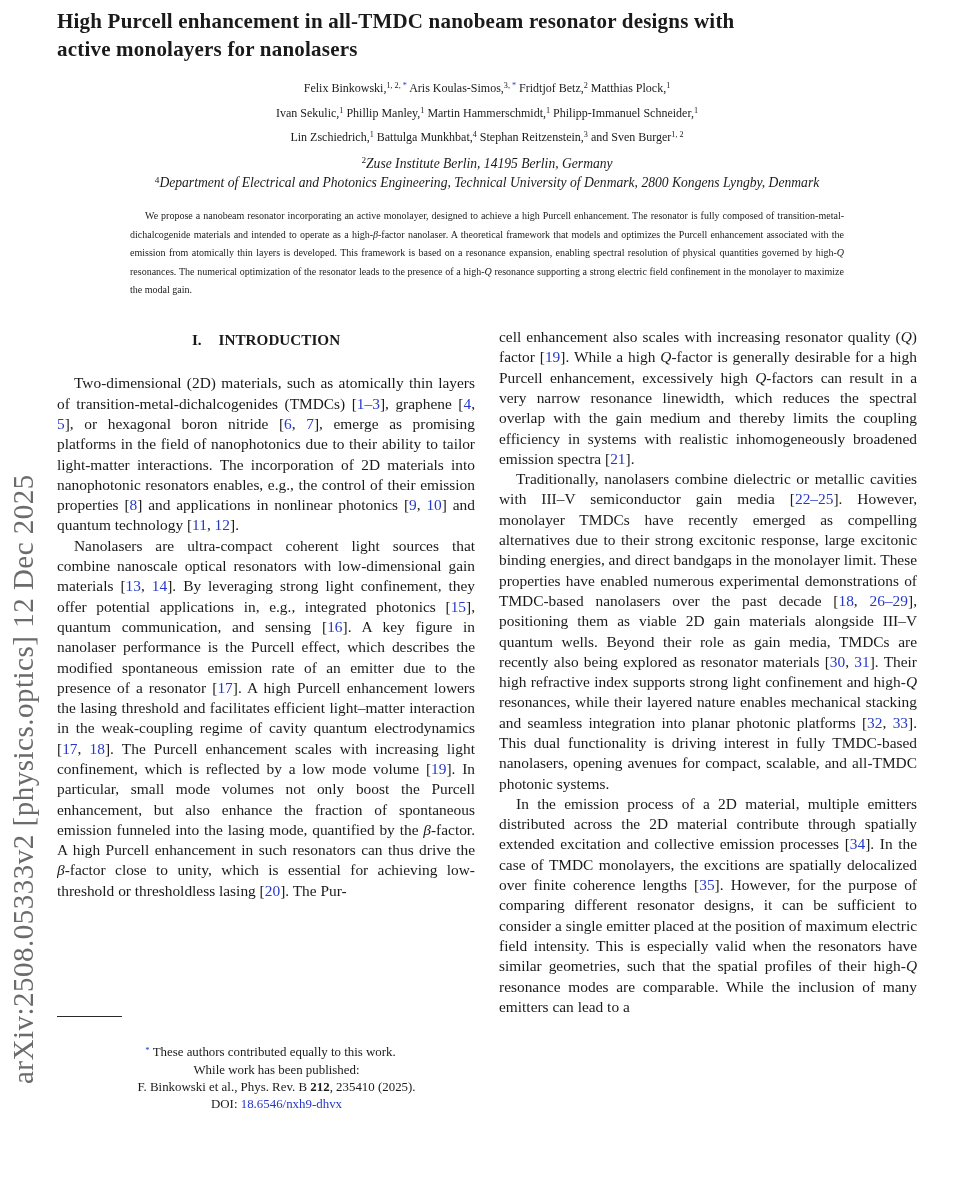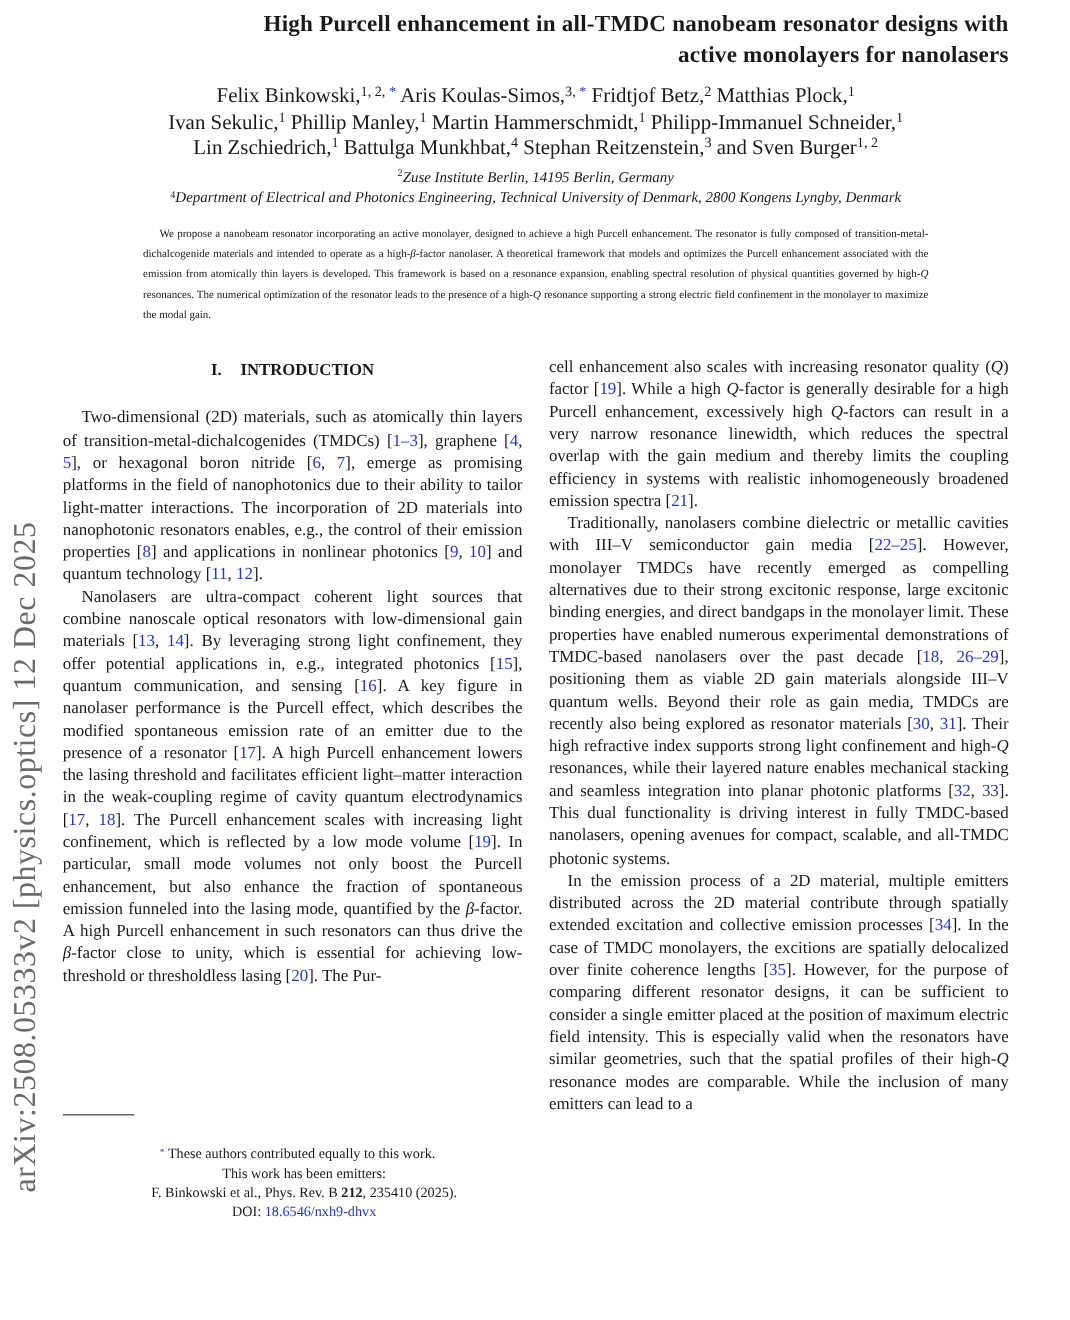"High Purcell enhancement in all-TMDC" .title { text-align: right -> left }
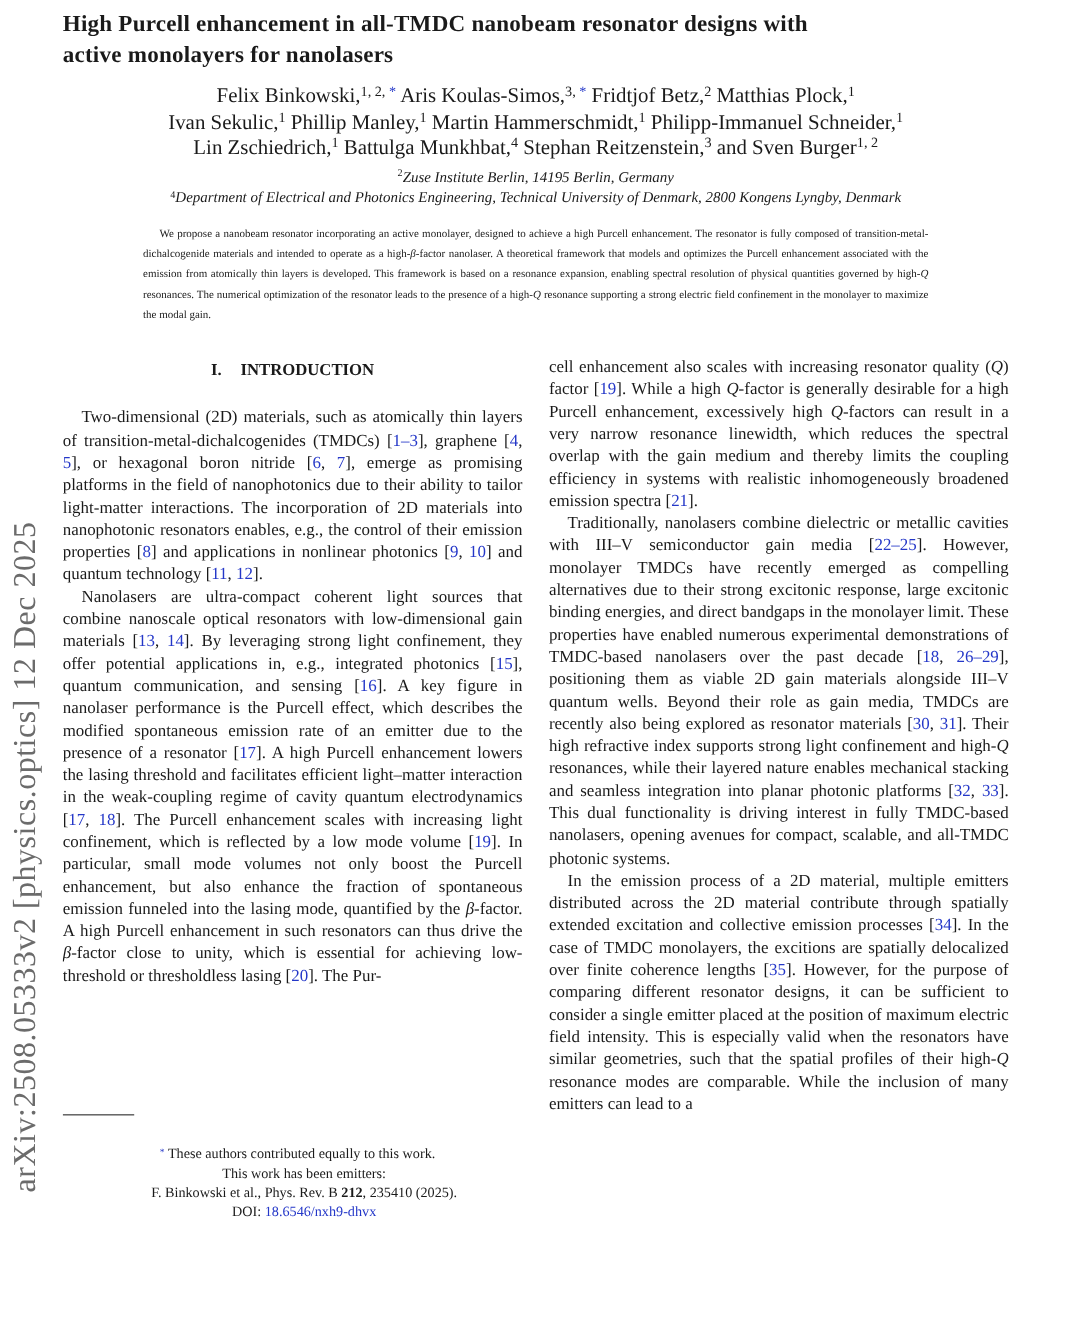"Felix Binkowski,1, 2, * Aris" .authors { font-size: 19px -> 12px }
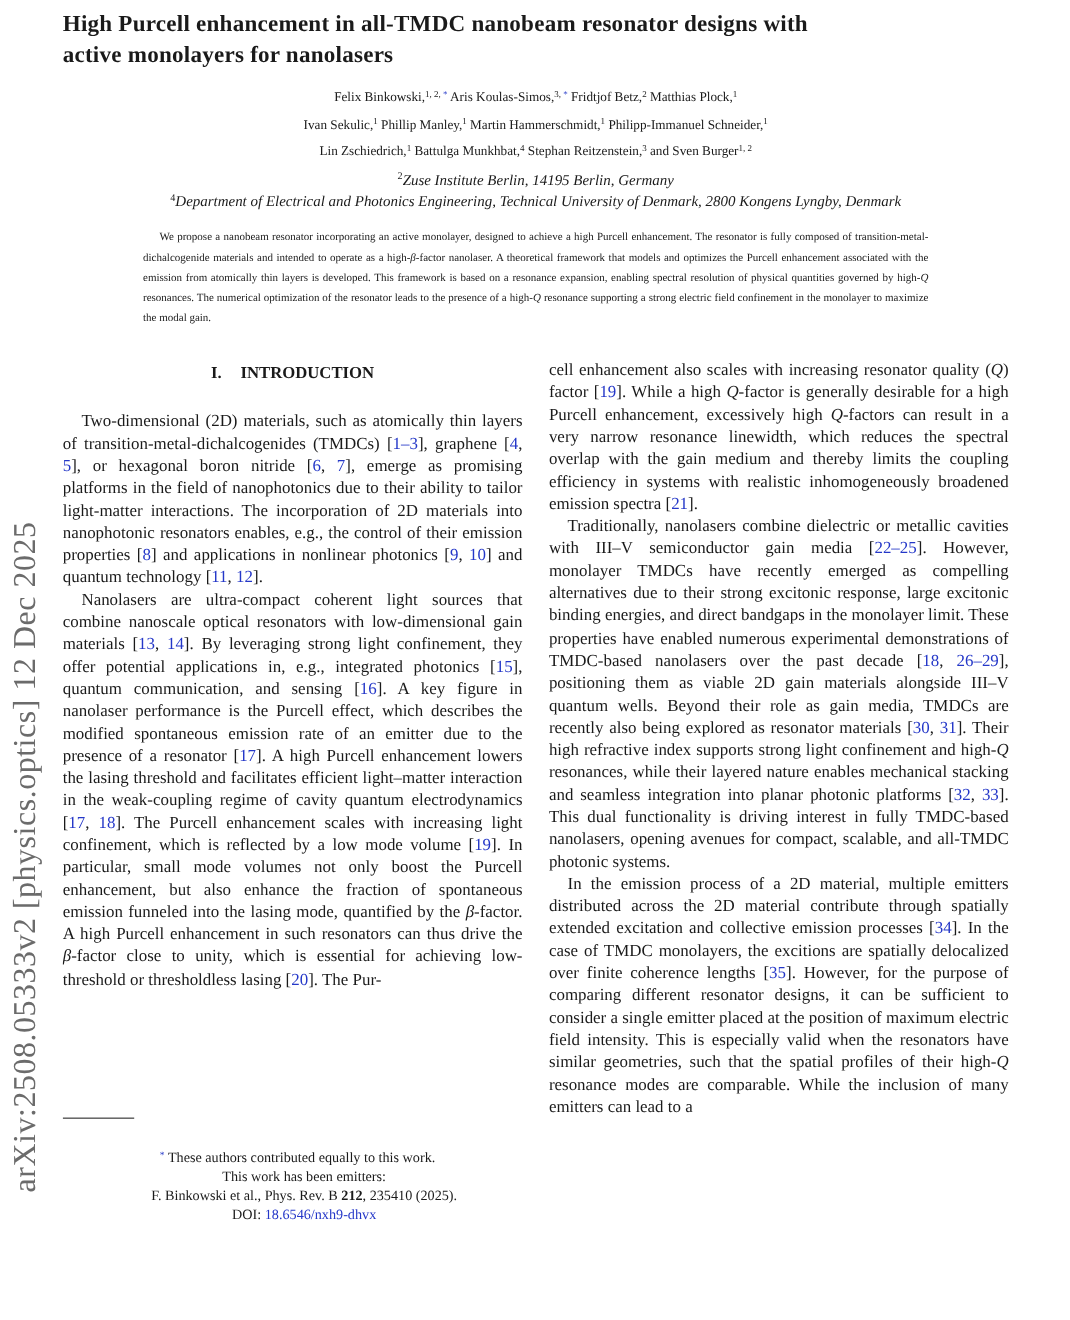"This work has been emitters:" div.fn-line { text: This work has been emitters -> While work has been published }
